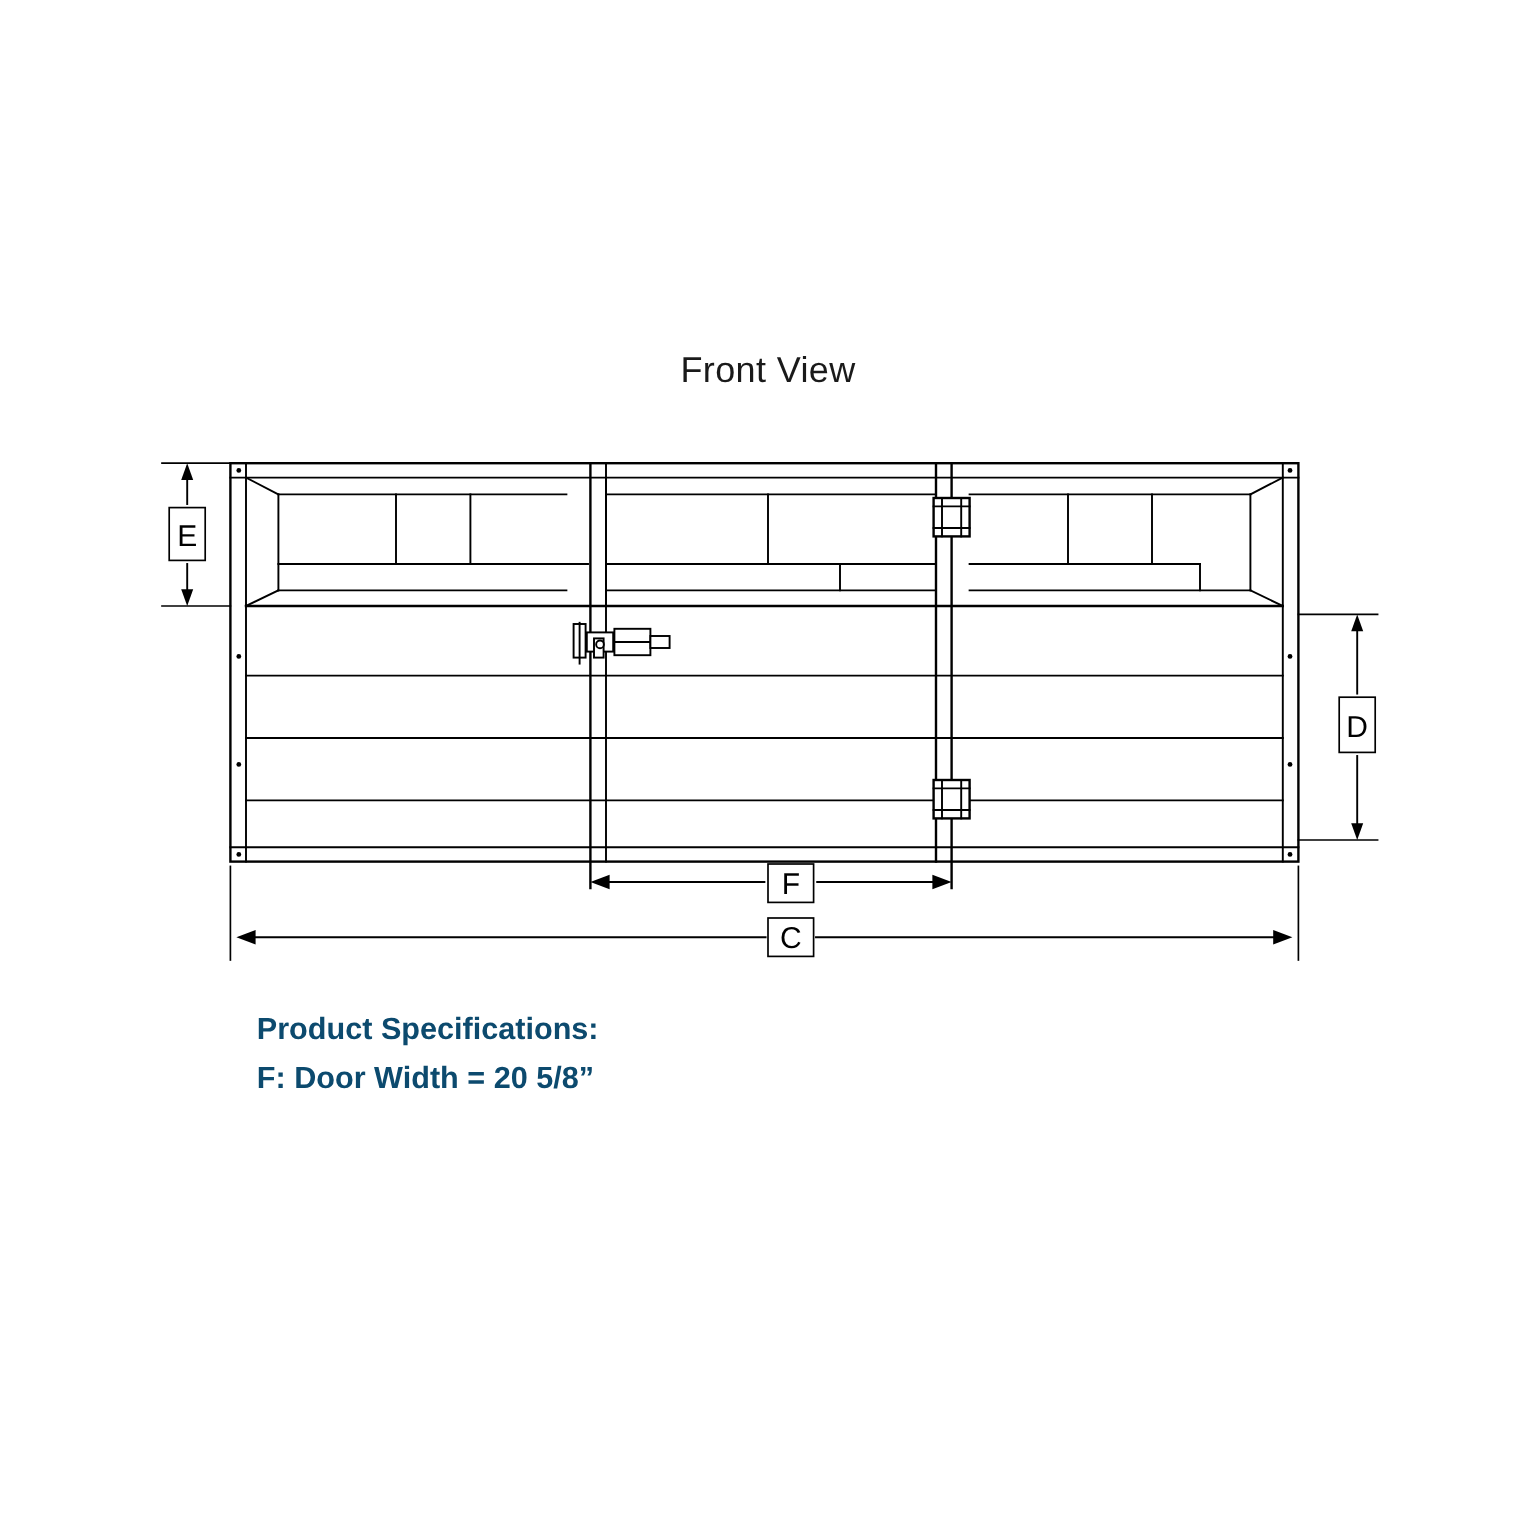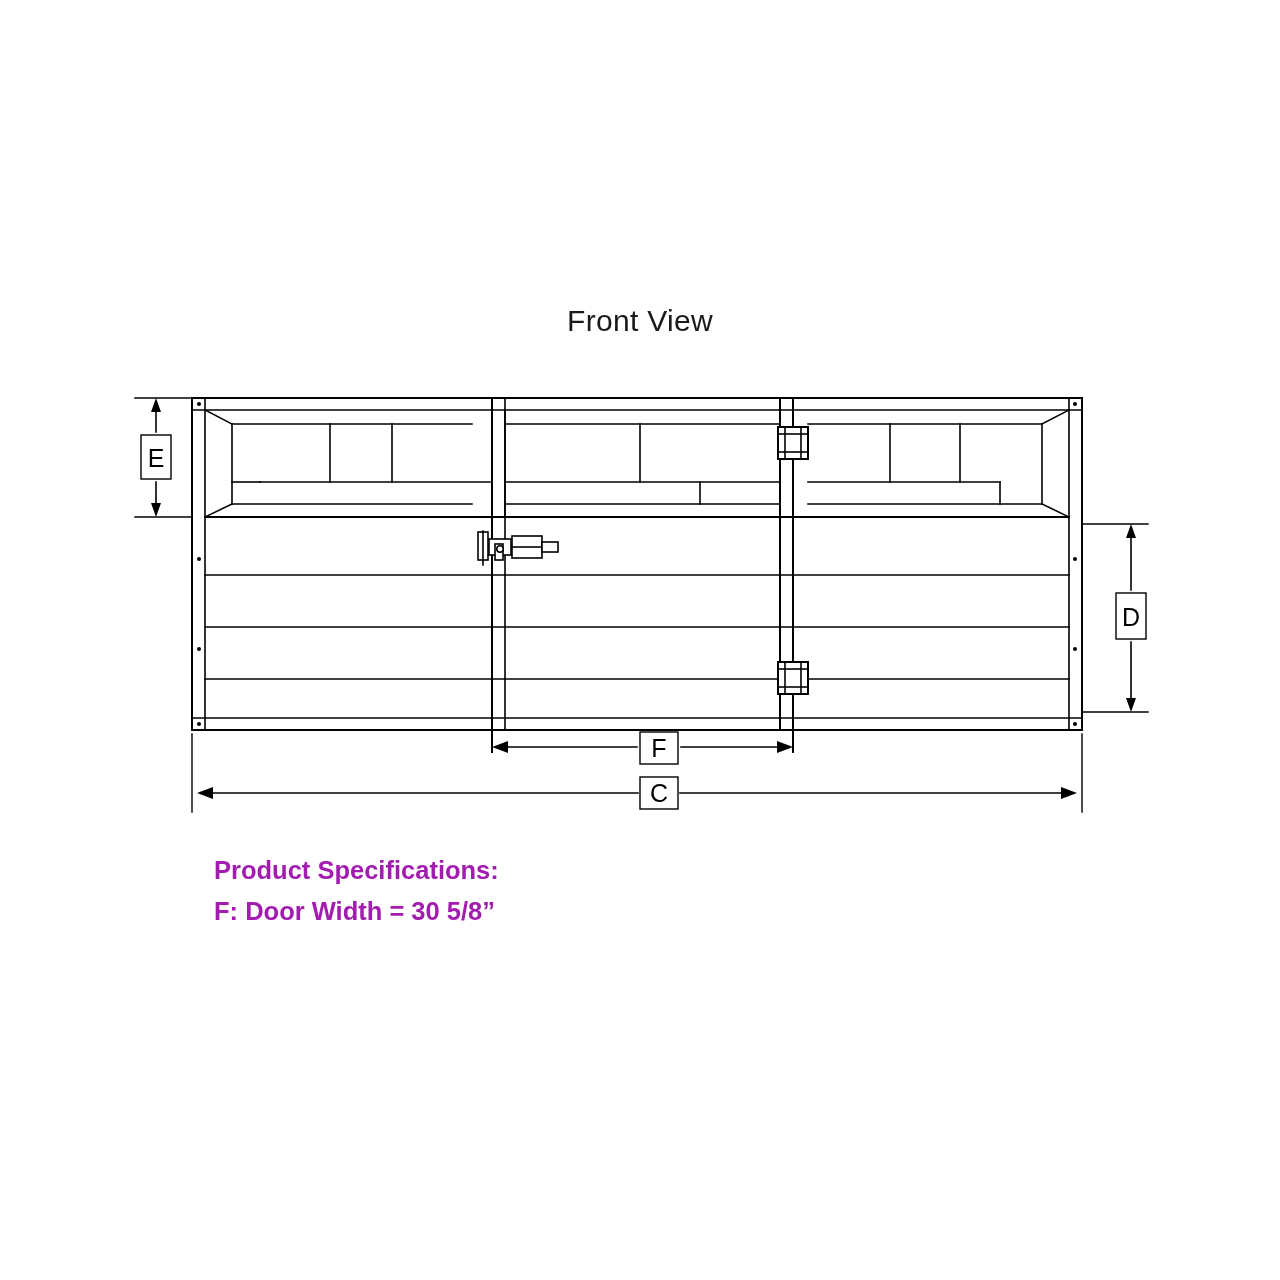"Front View" #diagram-root { top: 12px -> 0 }
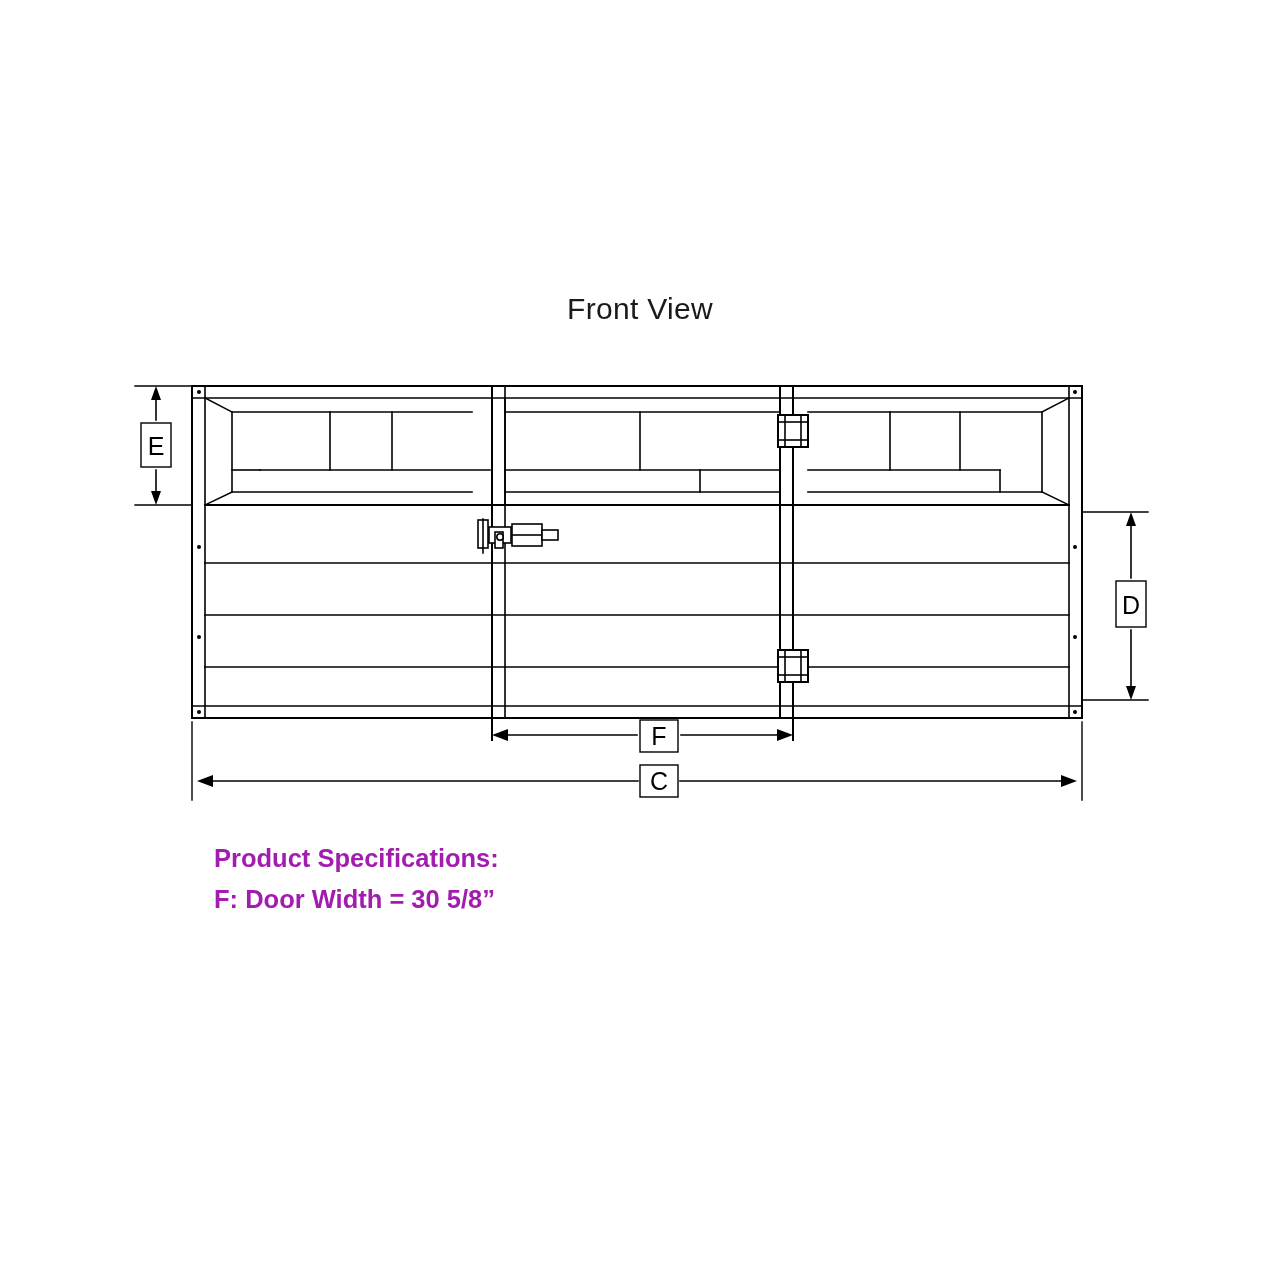"Product Specifications:" .specs { color: #a21caf -> #0c4a6e }
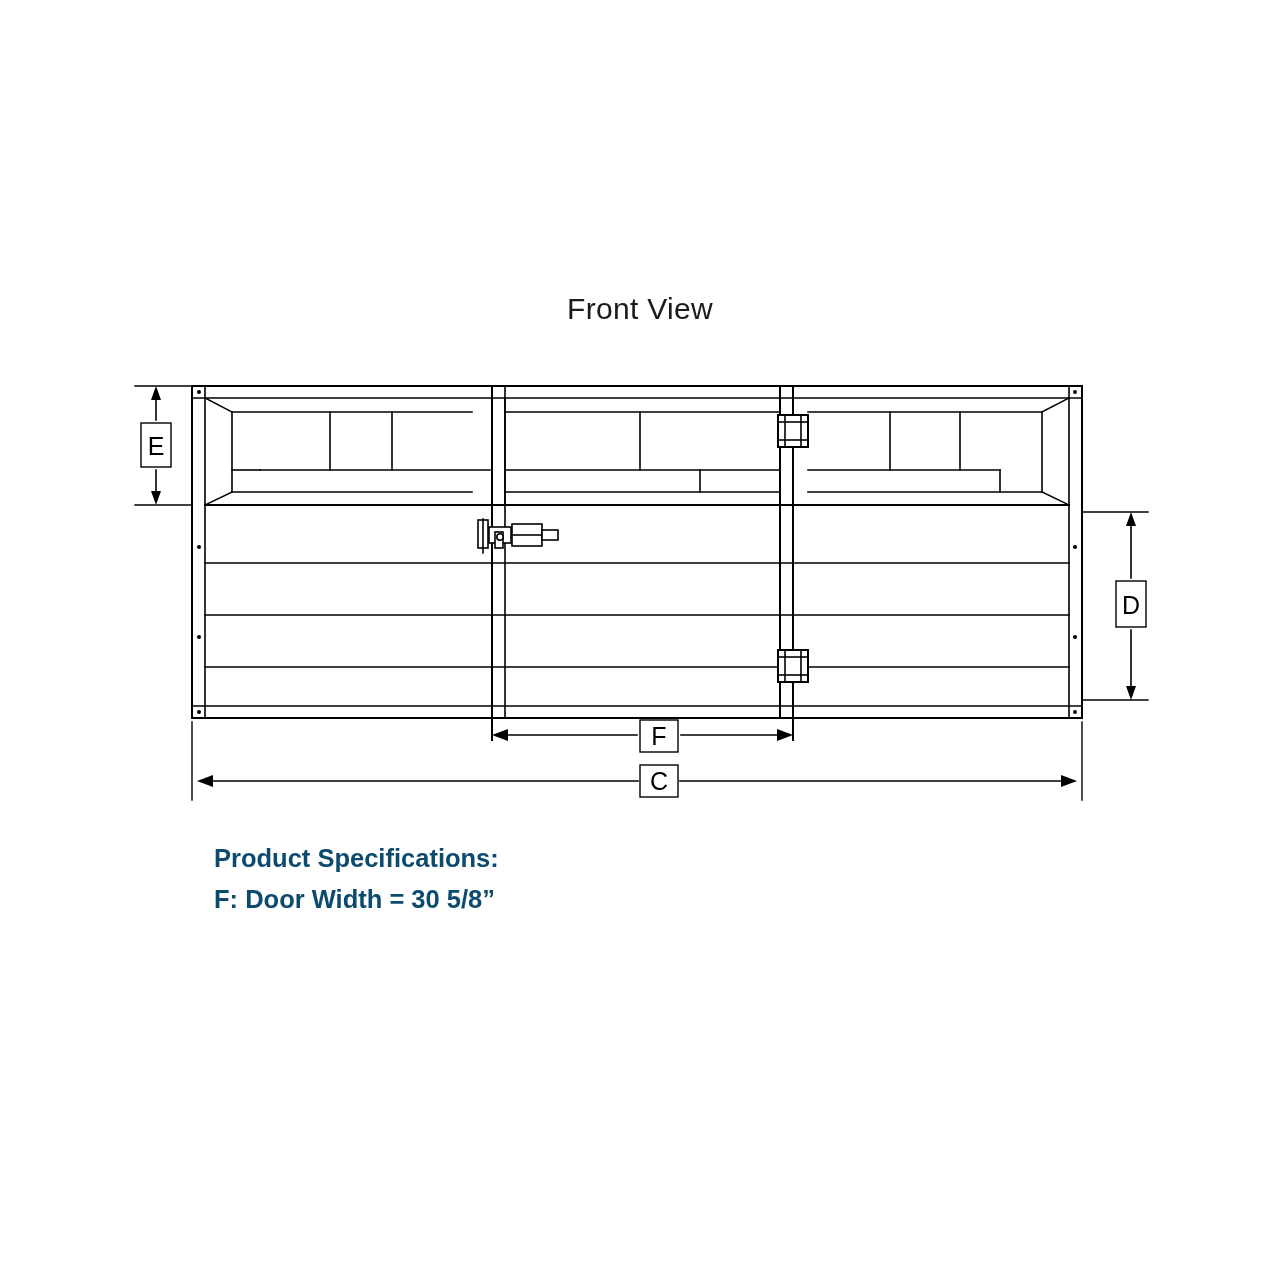"F: Door Width = 30" div { text: 30 -> 20 }
